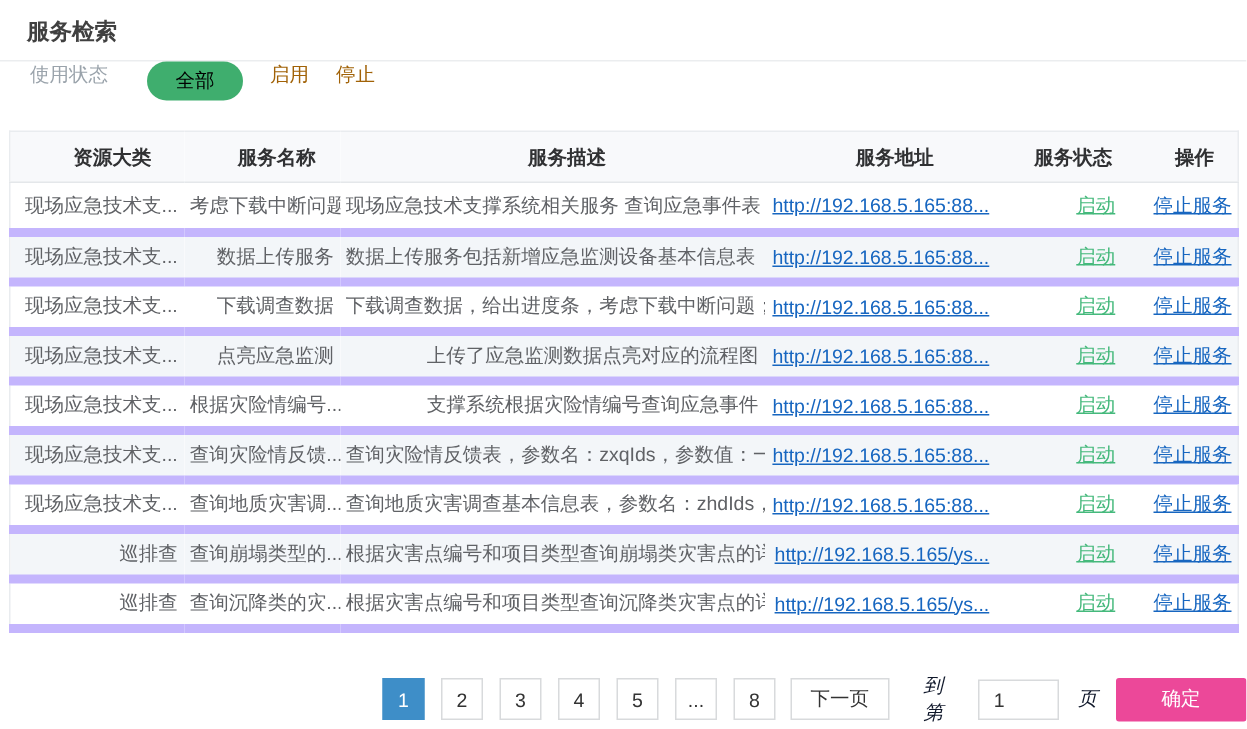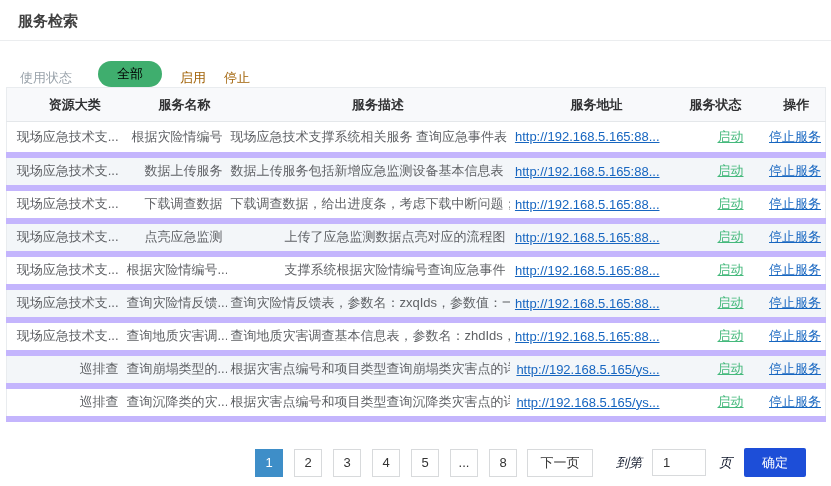"使用状态" .filter-row { align-items: flex-end -> flex-start }
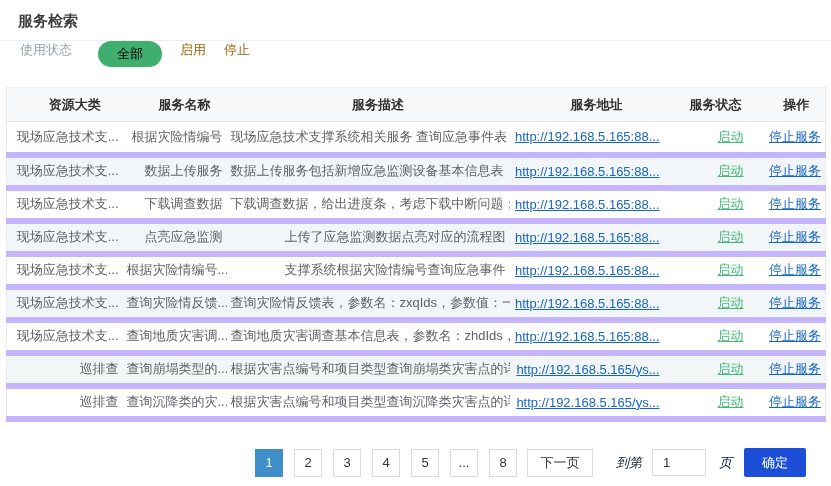"根据灾险情编号" span { text: 根据灾险情编号 -> 考虑下载中断问题 }
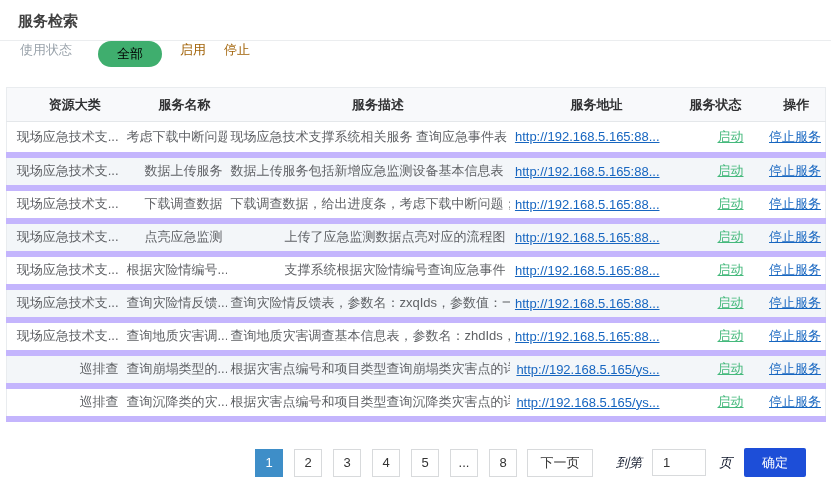"确定" .confirm-btn { background: #1d4ed8 -> #ec4899; width: 62px -> 88px }
